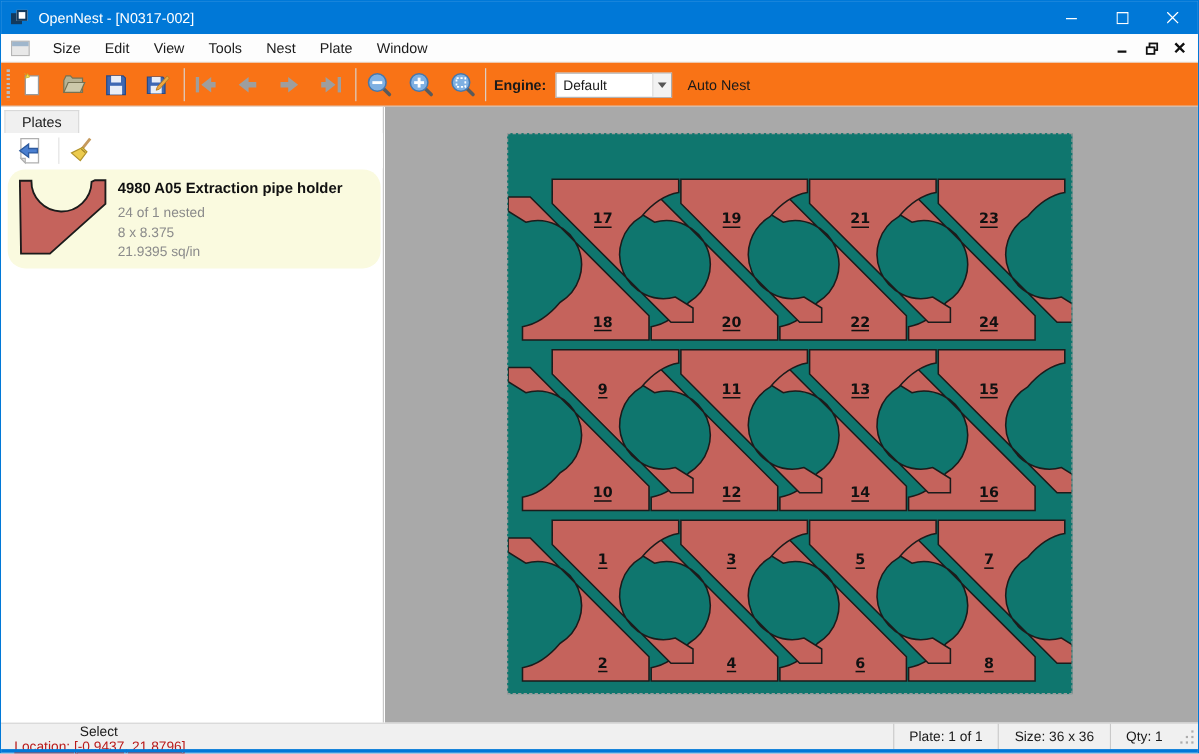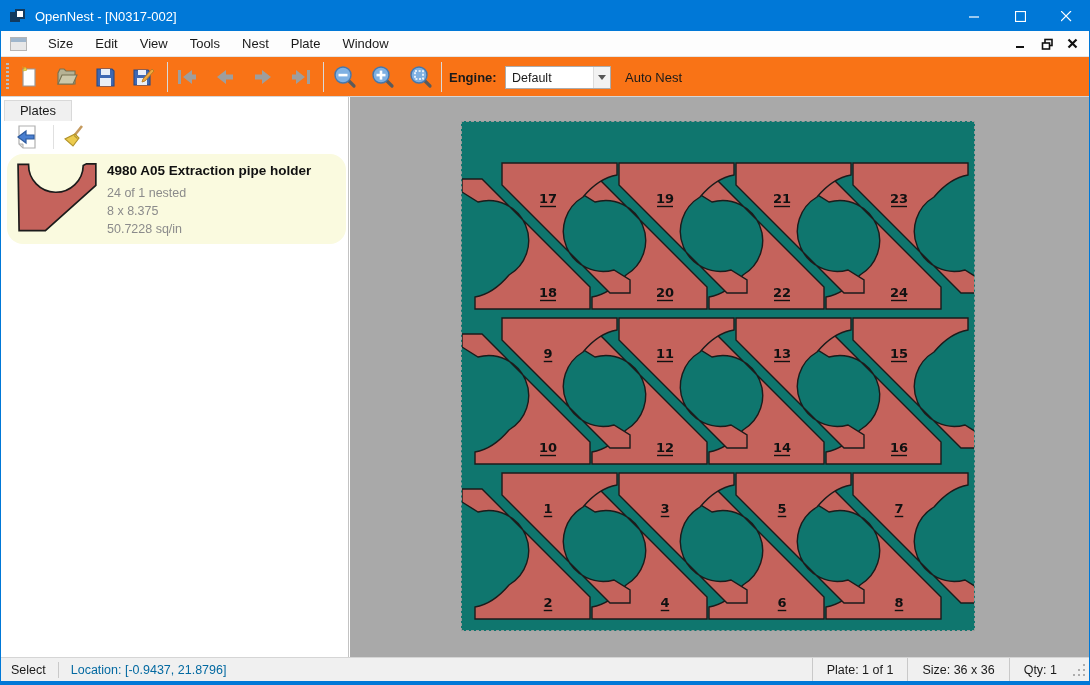"50.7228 sq/in" div.di-sub { text: 50.7228 -> 21.9395 }
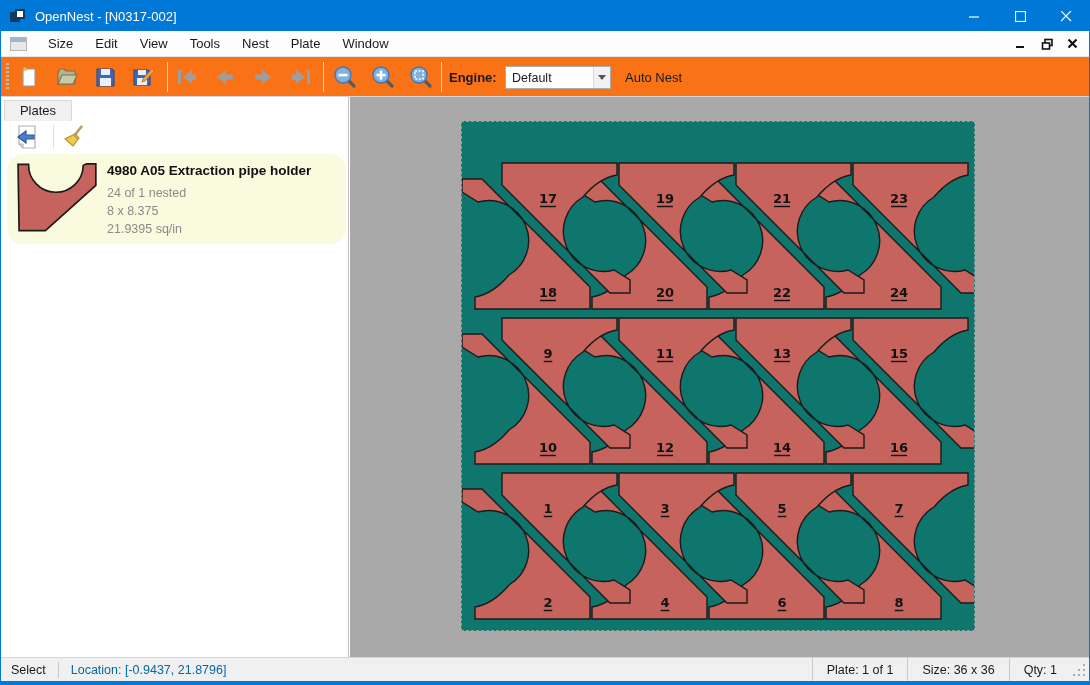"Select" .sb-left { flex-direction: none -> column }
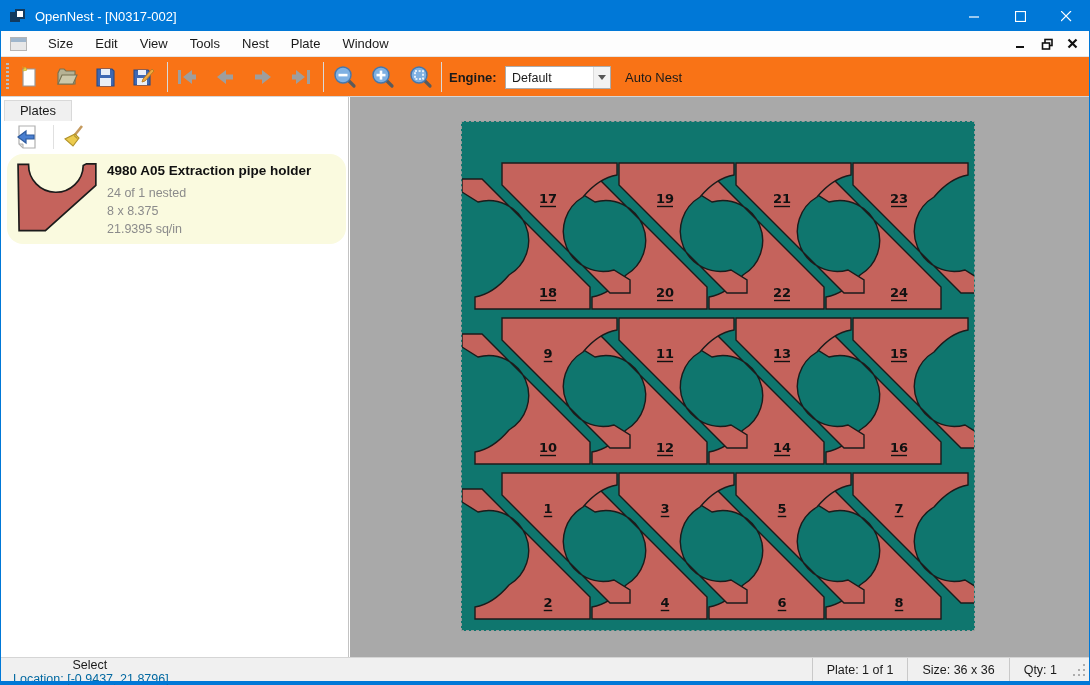"Location: [-0.9437, 21.8796]" .sb-loc { color: #0369a1 -> #b91c1c; text-decoration: none -> underline }
